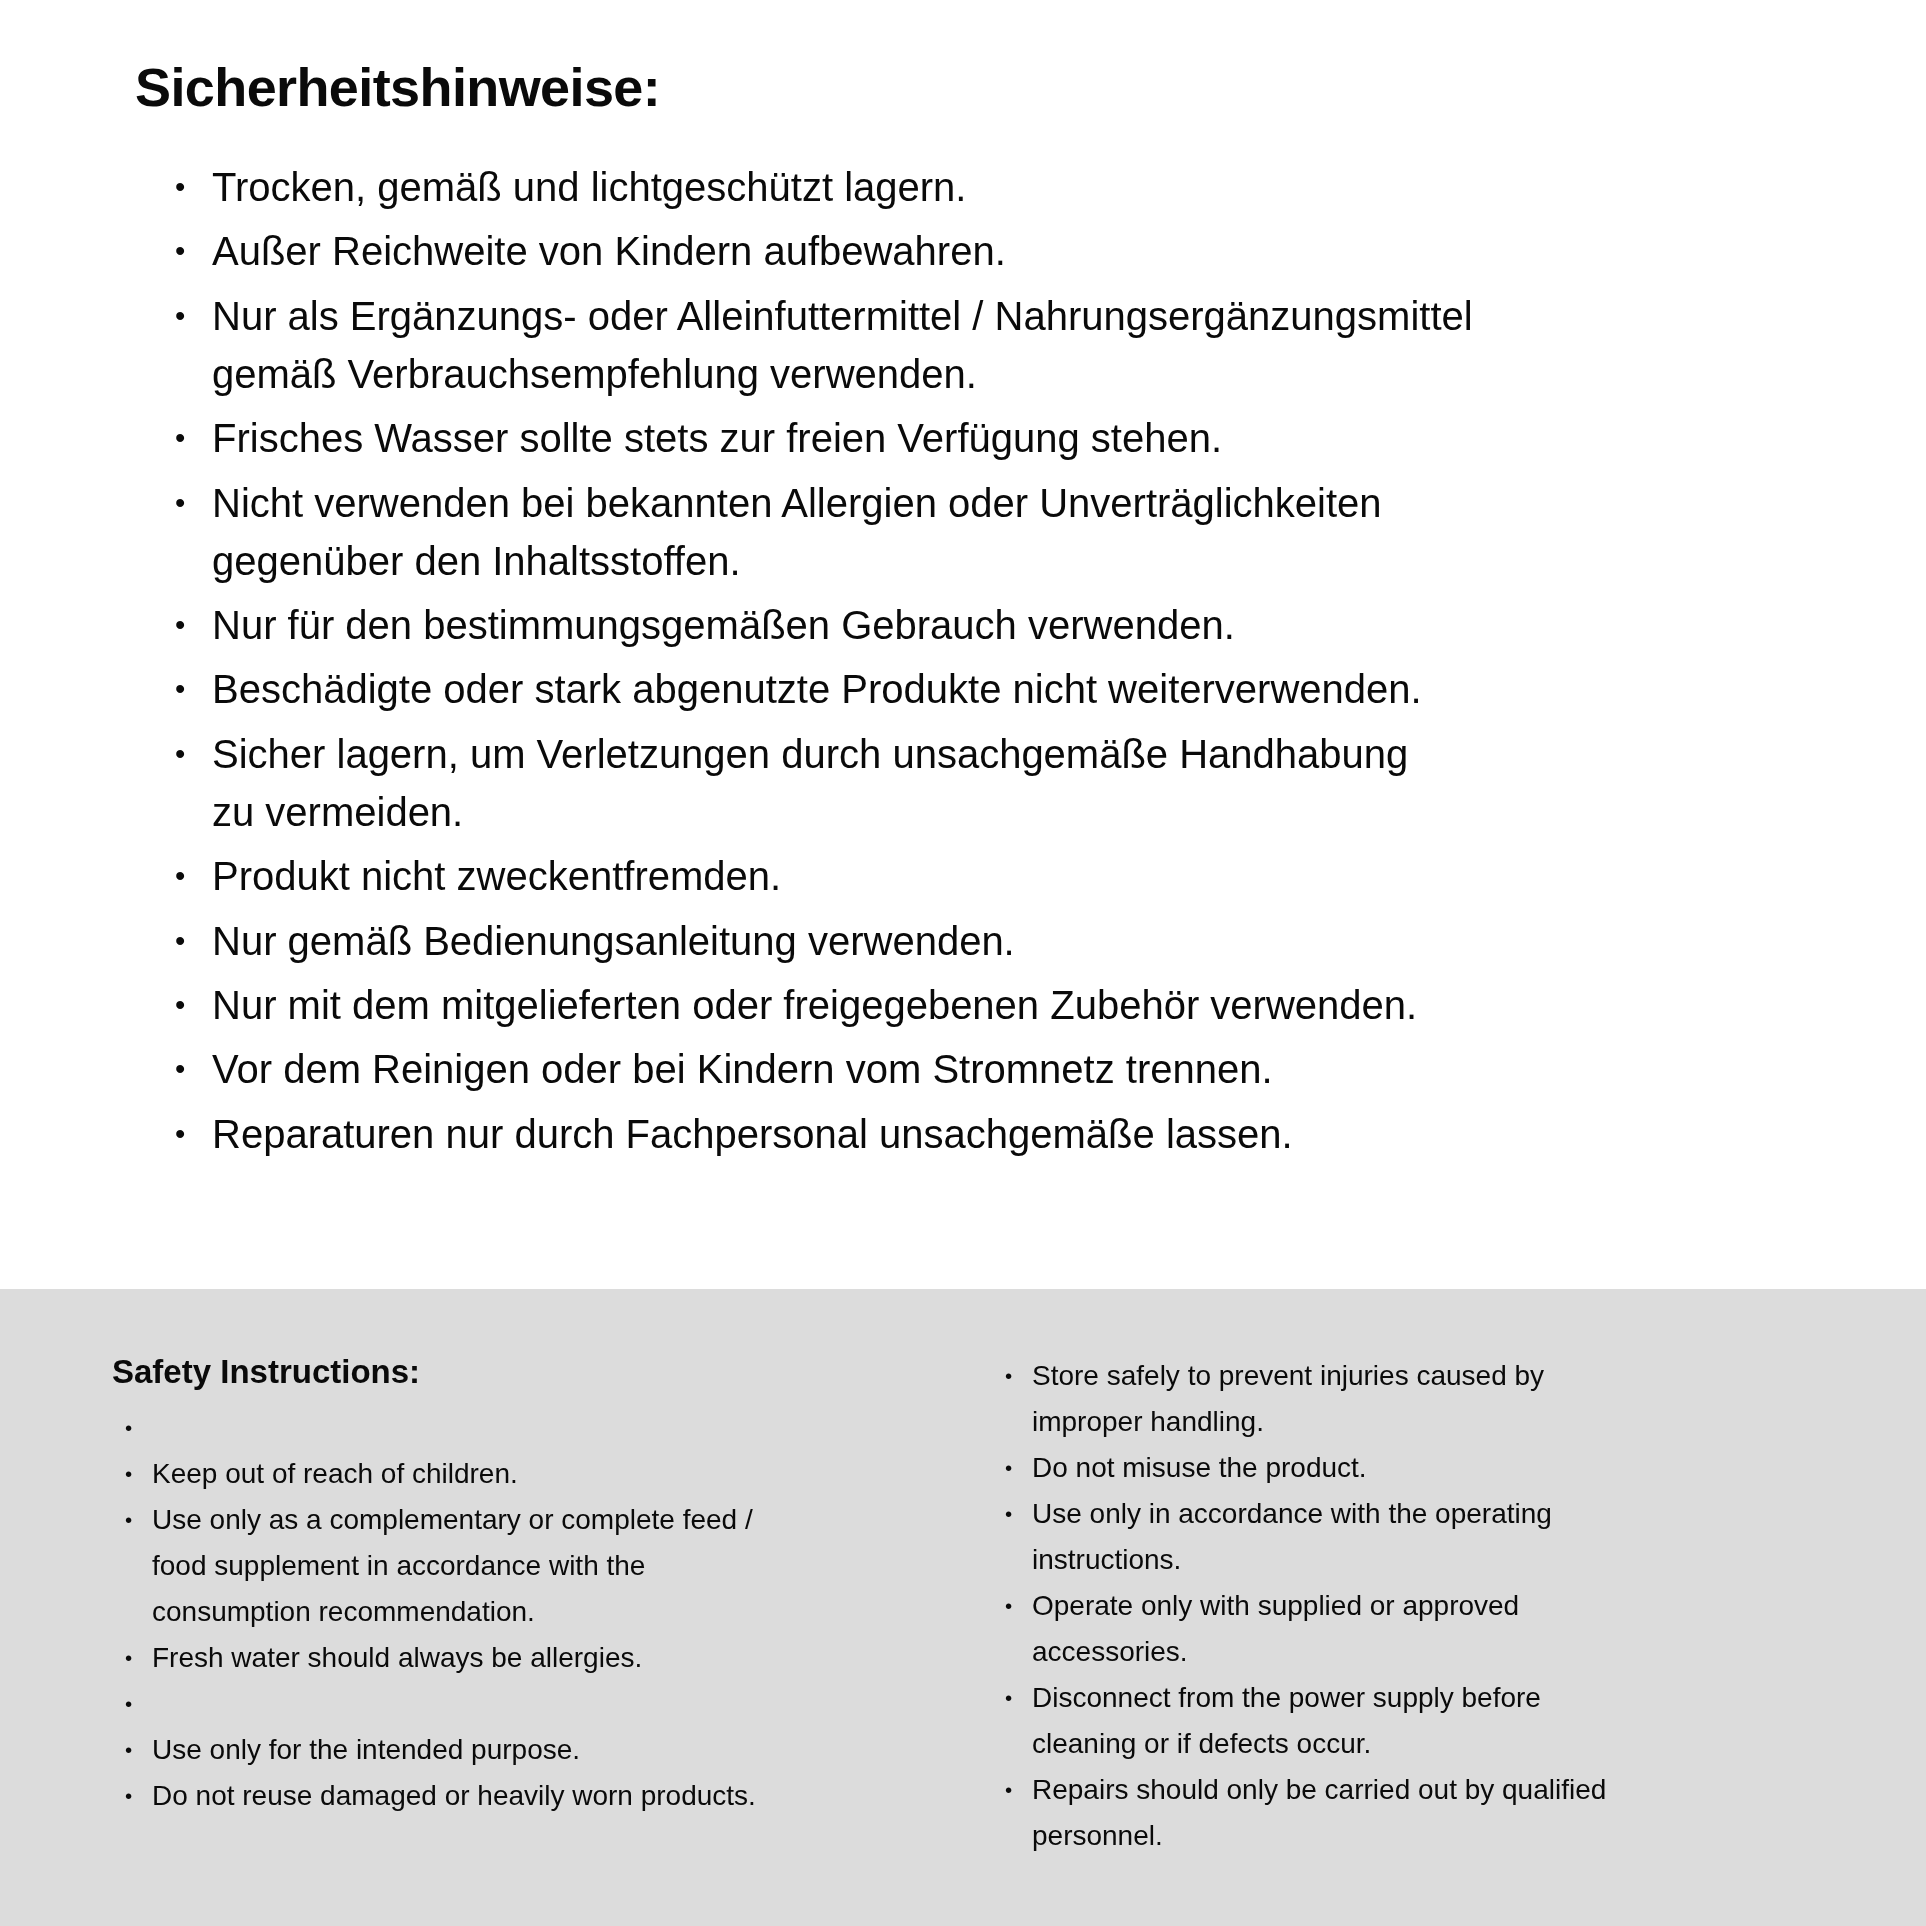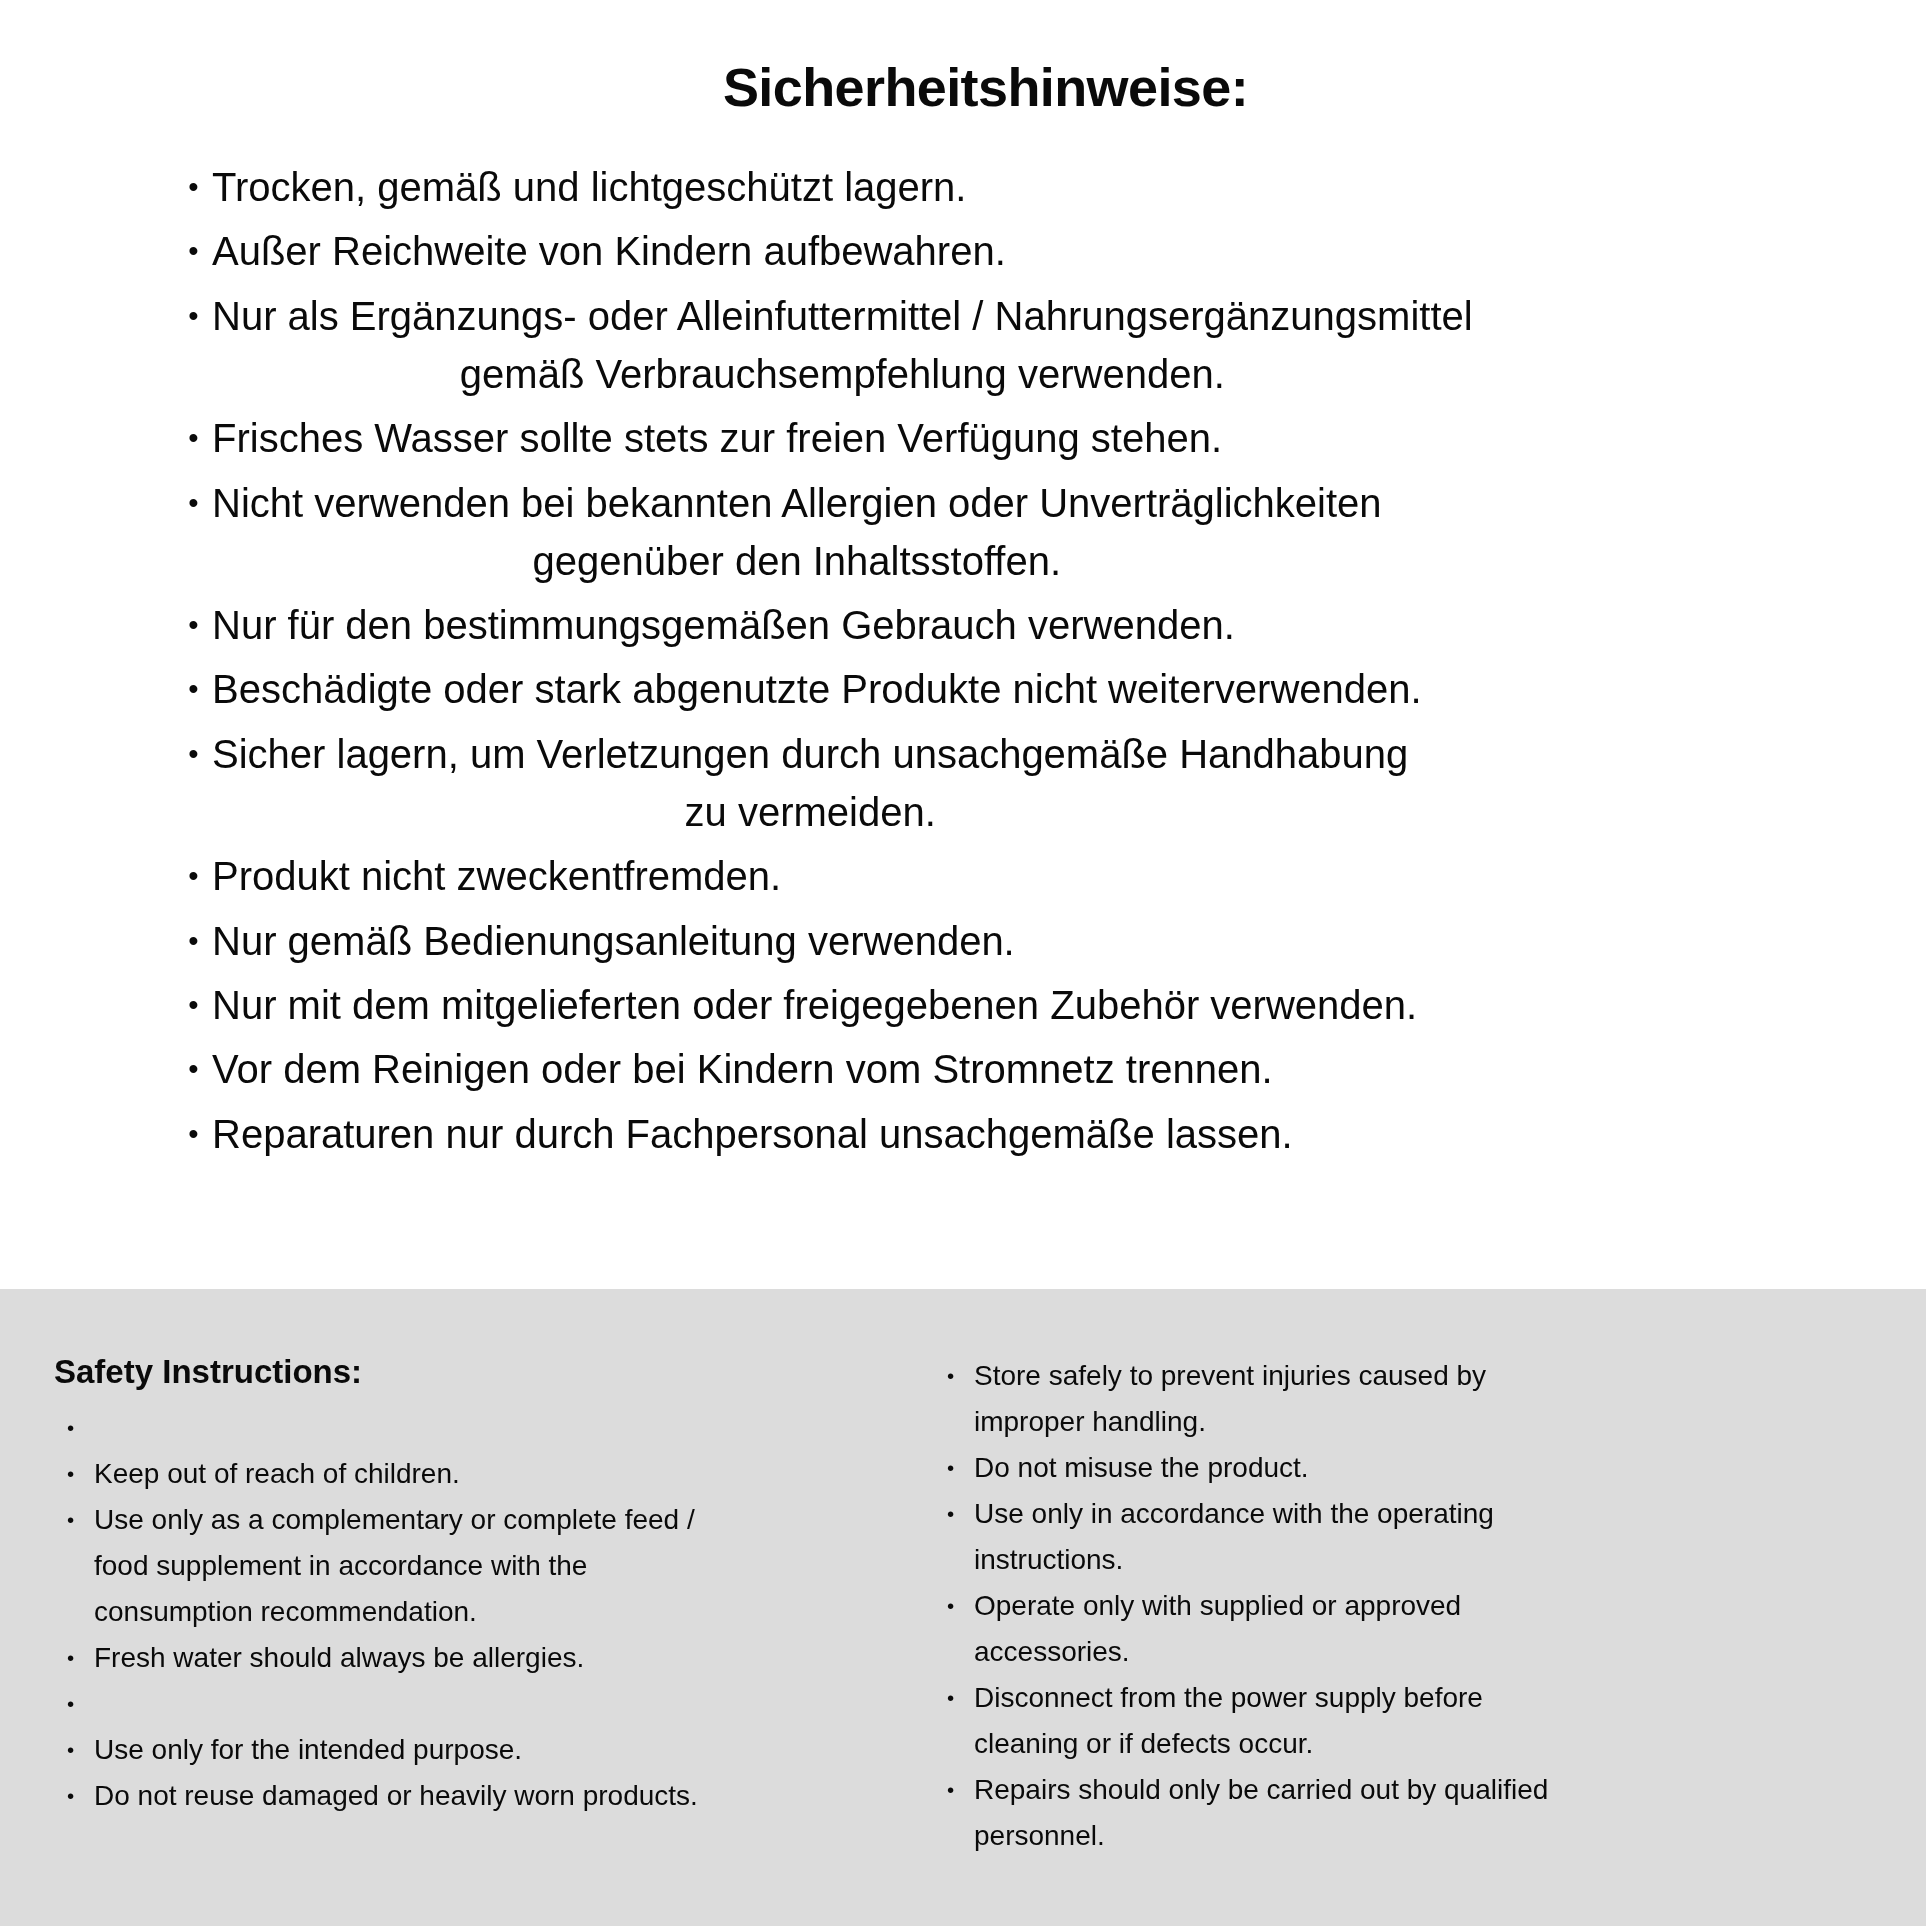"Sicherheitshinweise:" .german-section { text-align: center -> none }
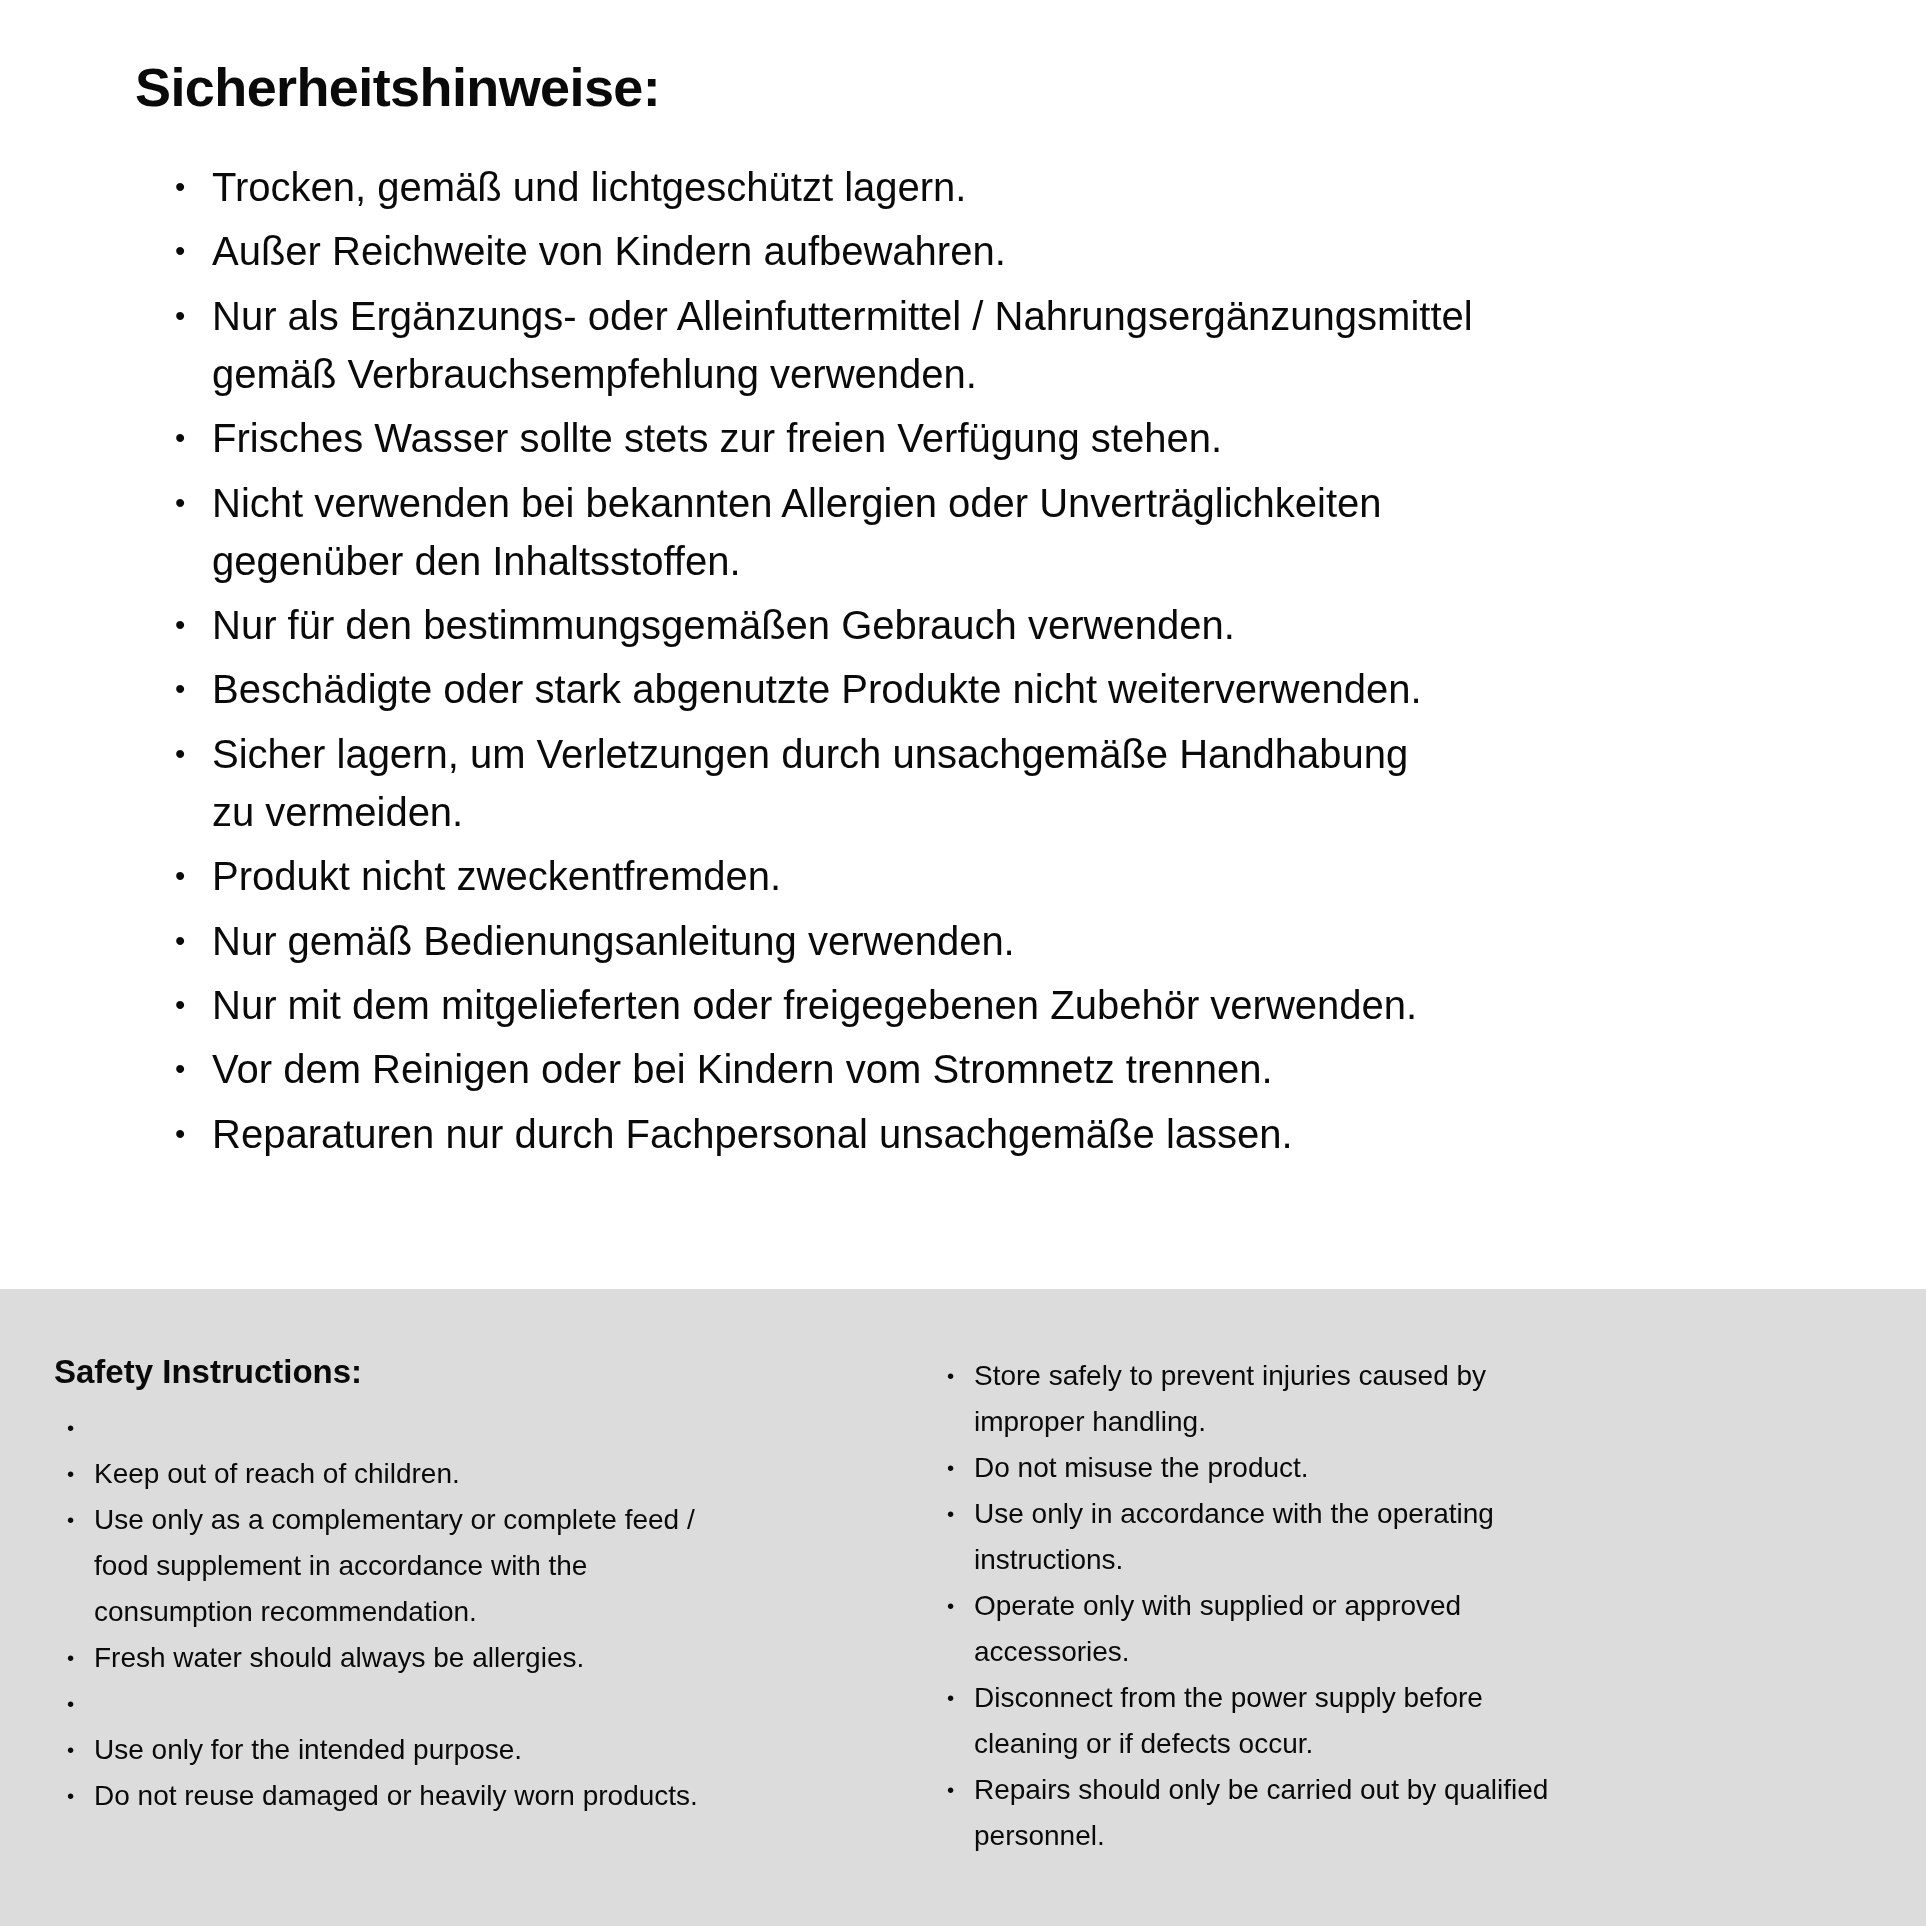"Safety Instructions:" .english-section { padding: 64px 26px 0 54px -> 64px 26px 0 112px }
